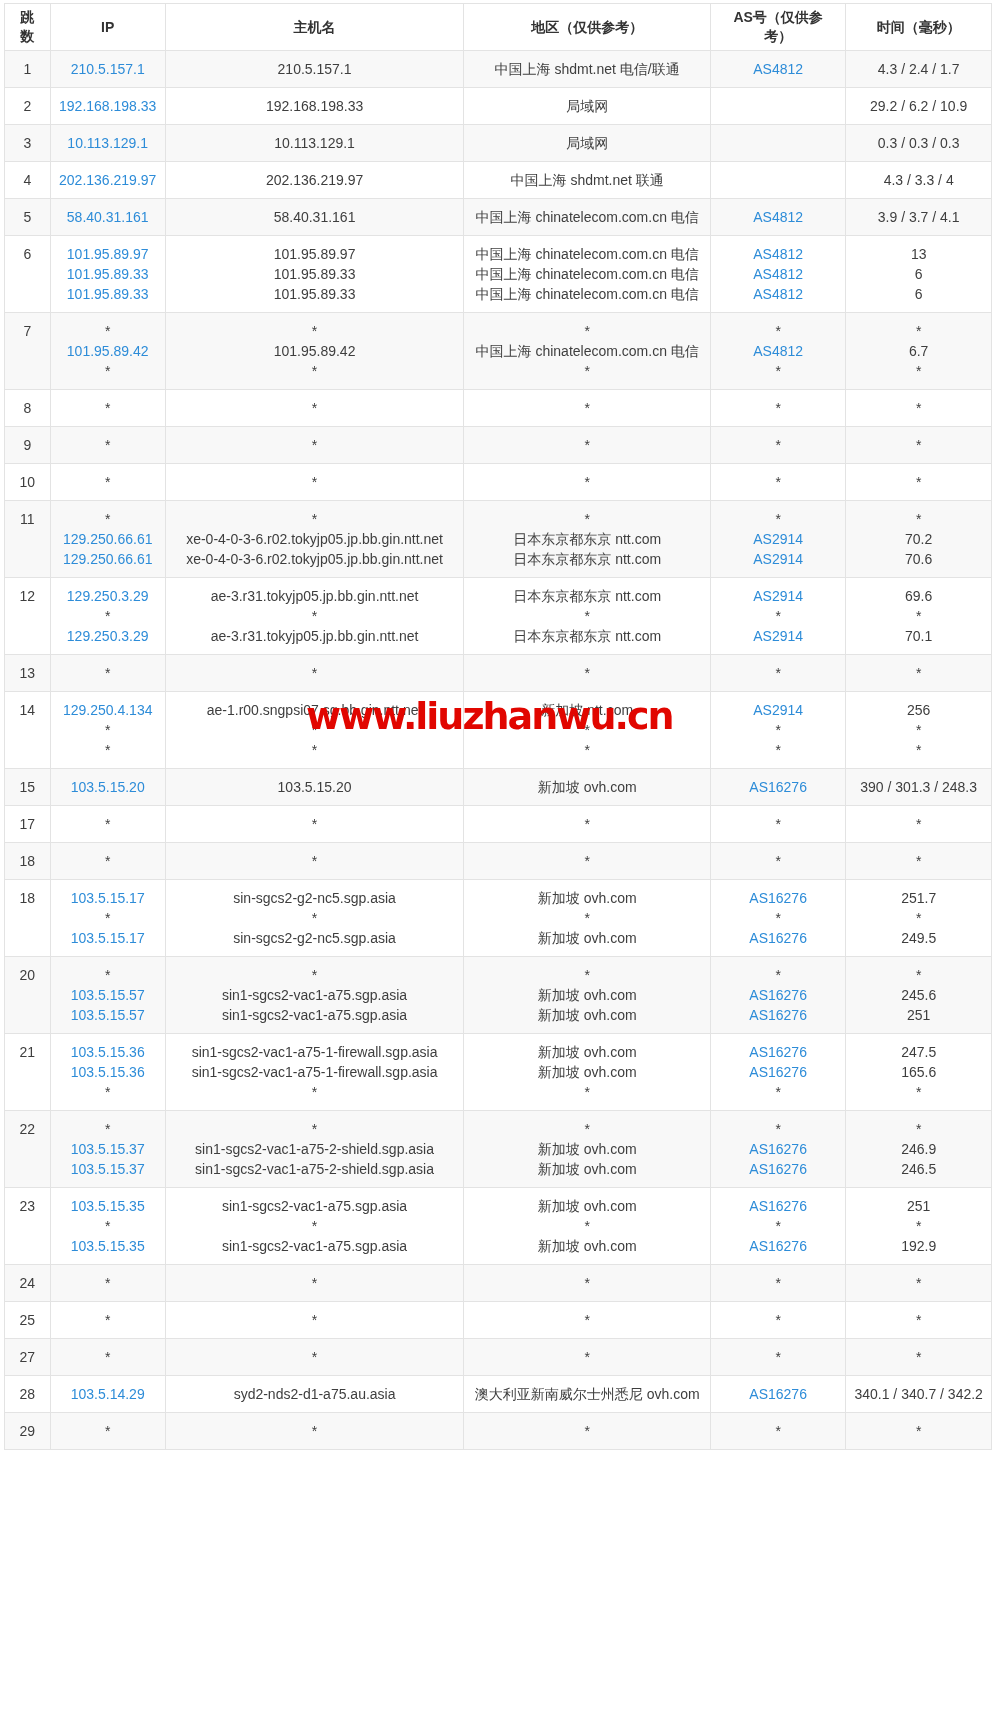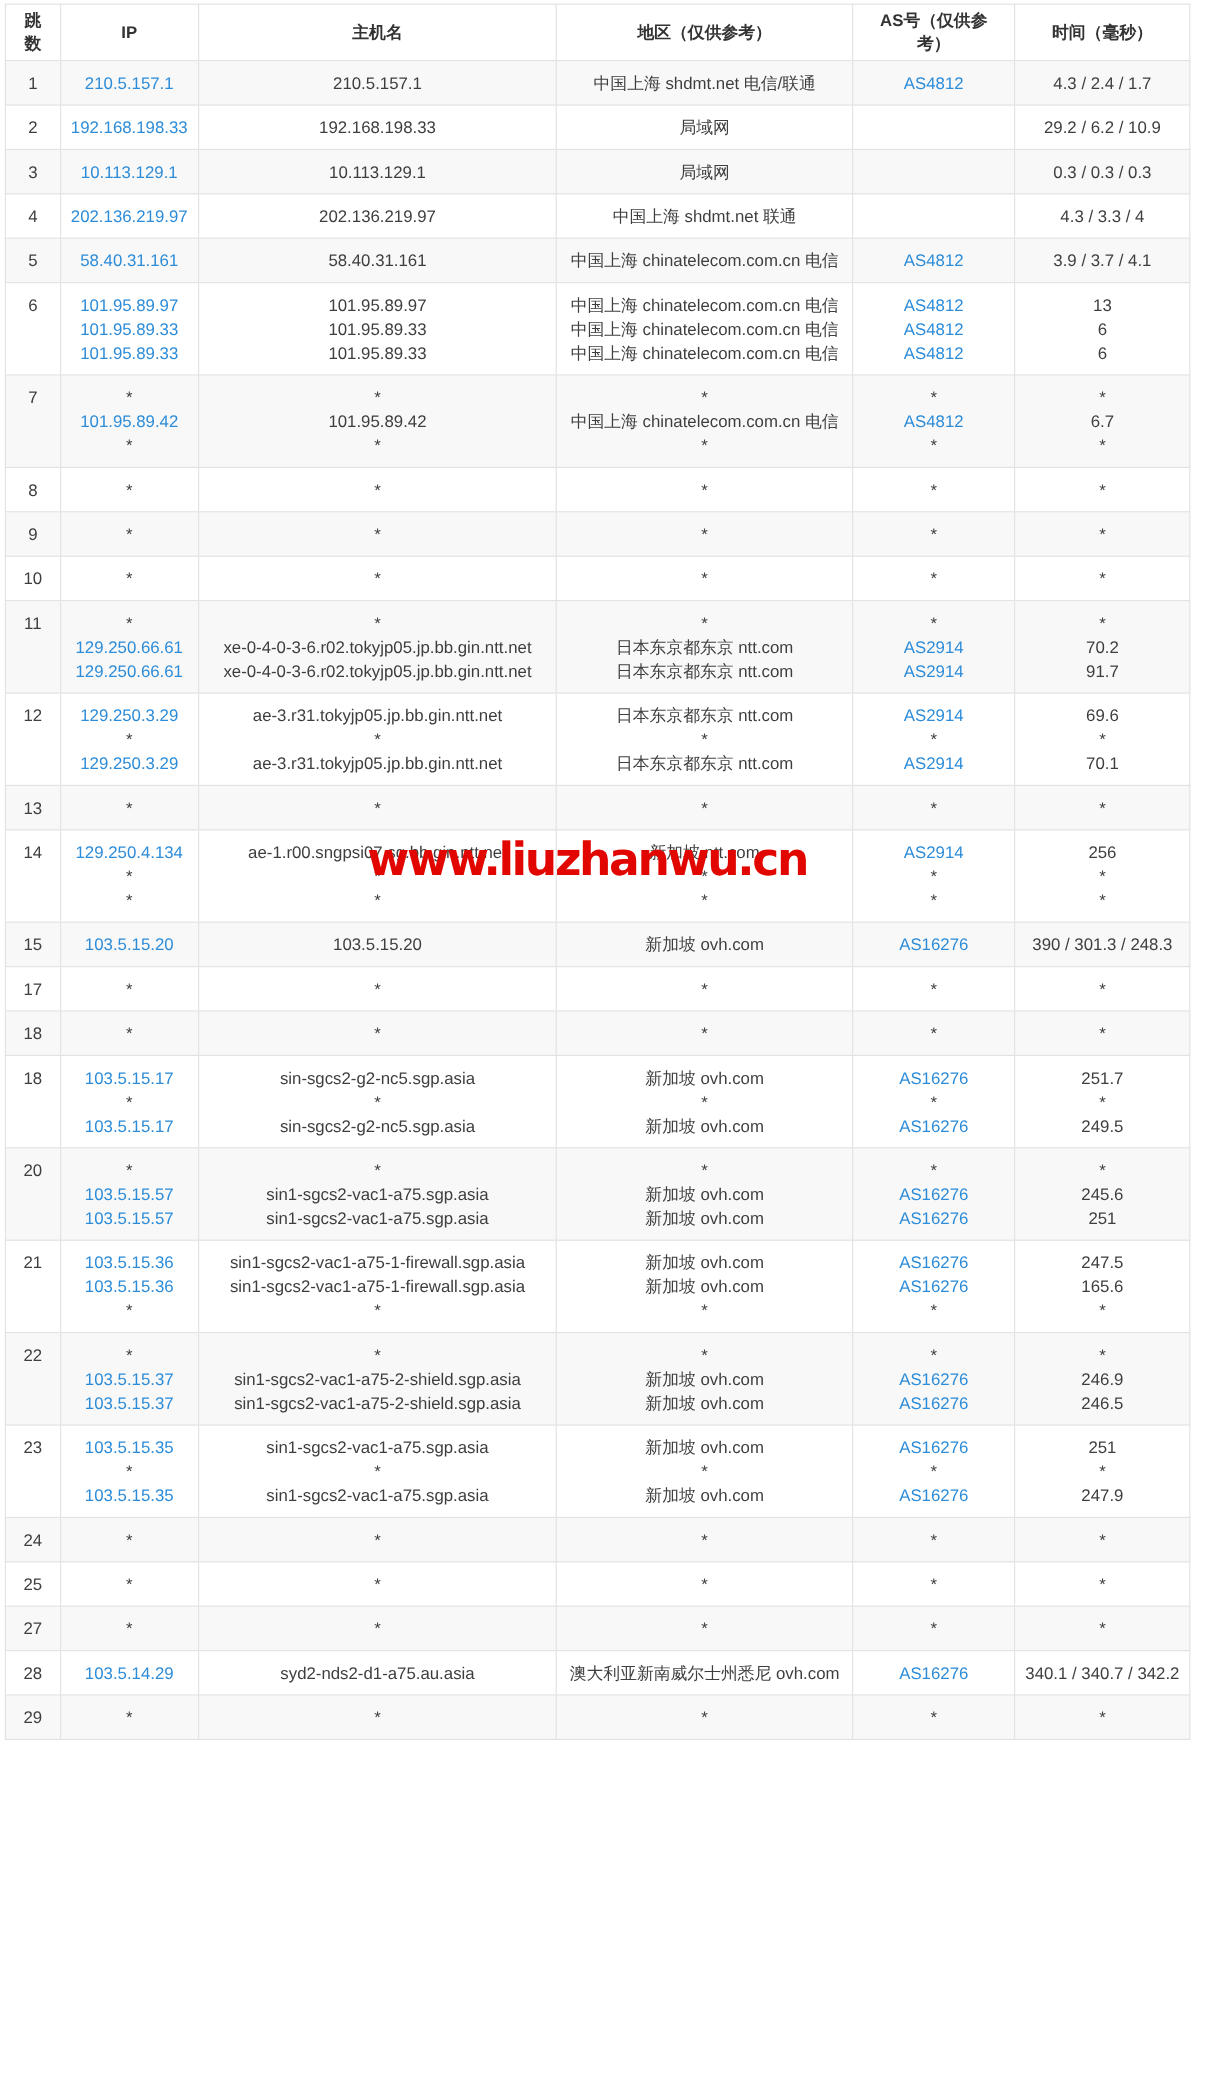"91.7" div.line { text: 91.7 -> 70.6 }
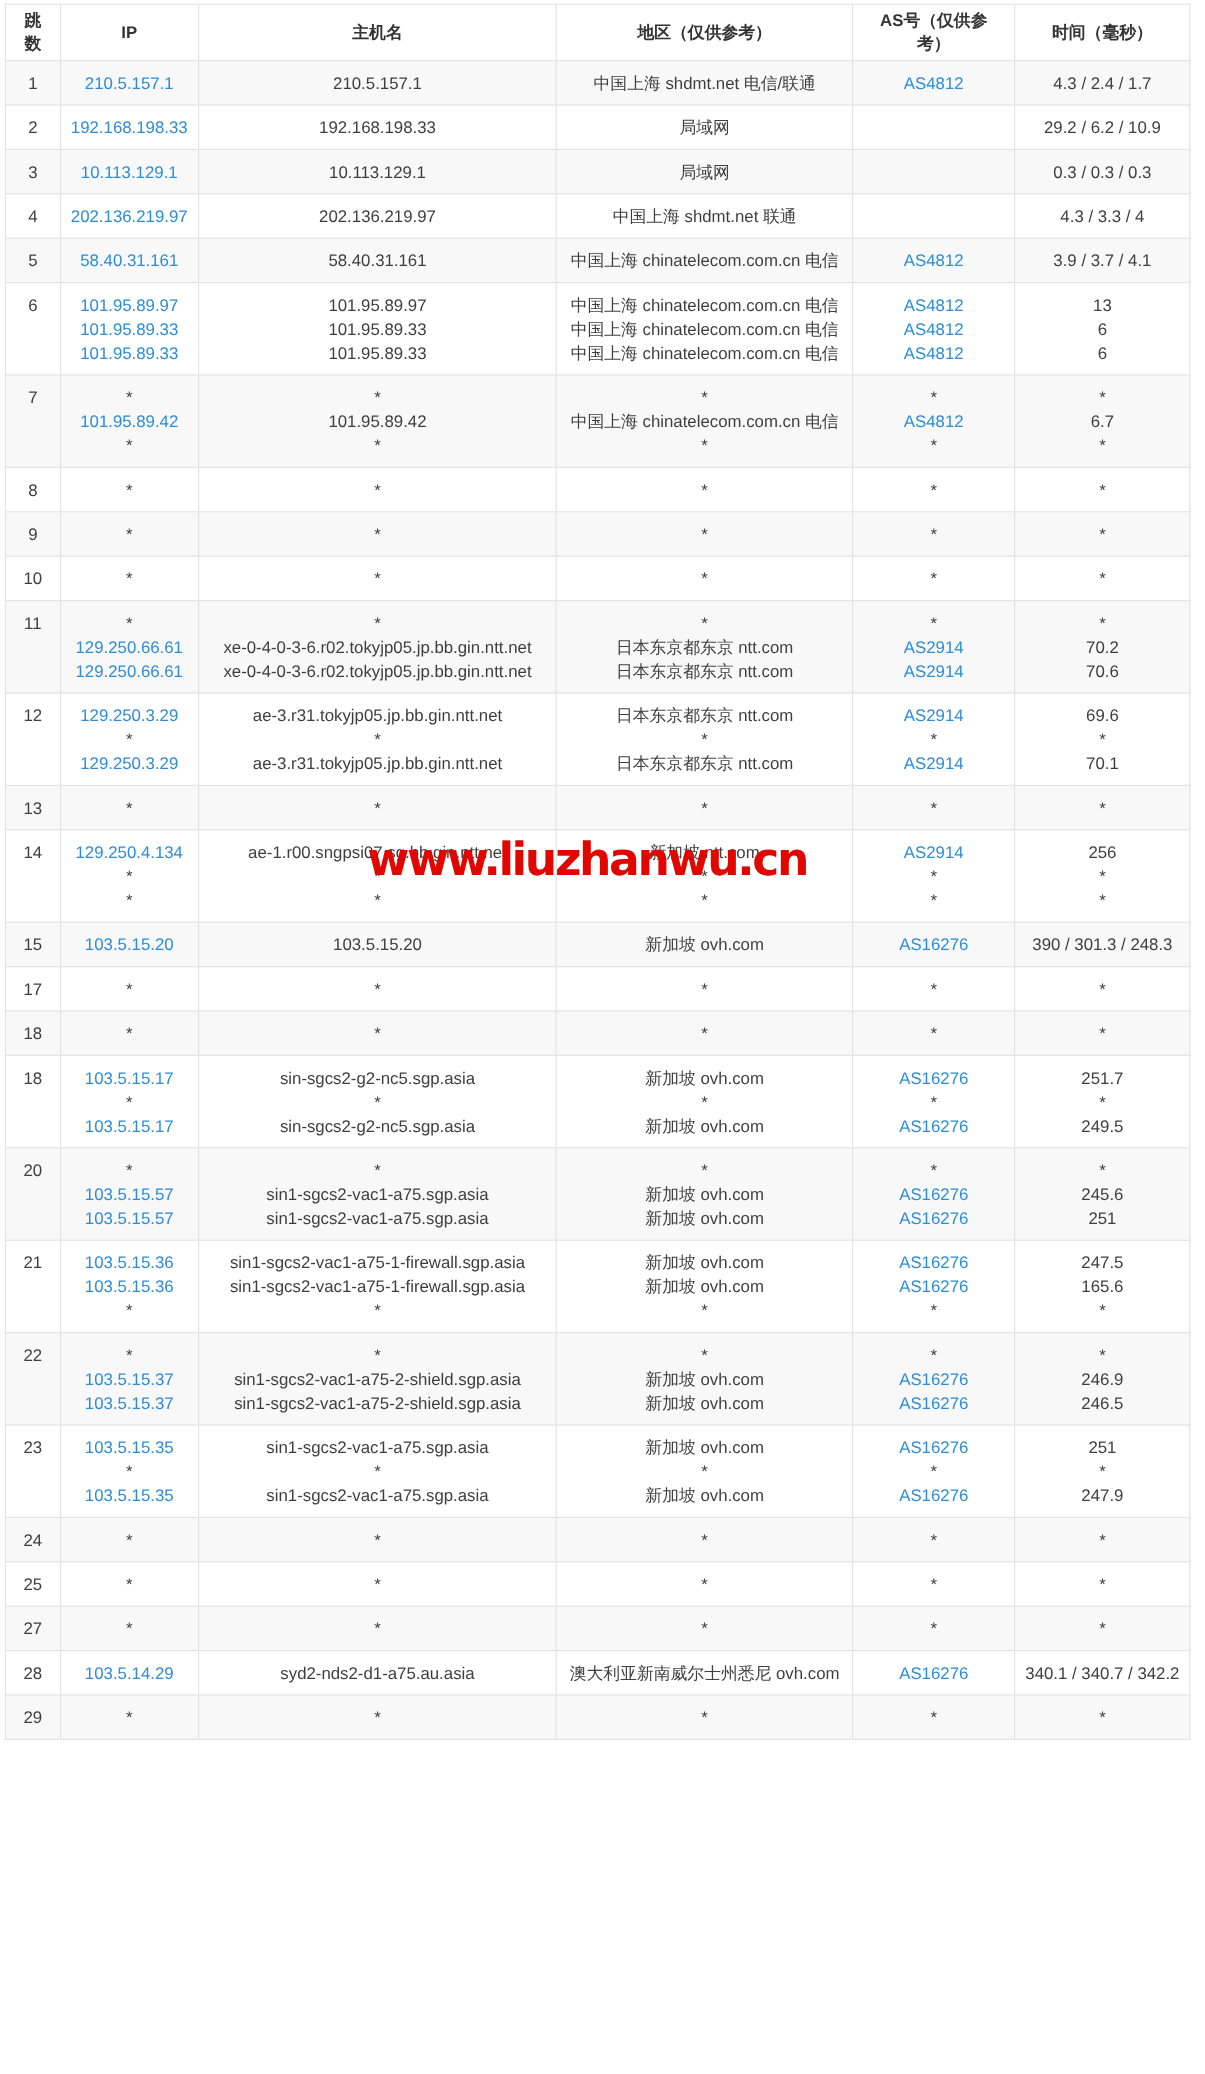"247.9" div.line { text: 247.9 -> 192.9 }
